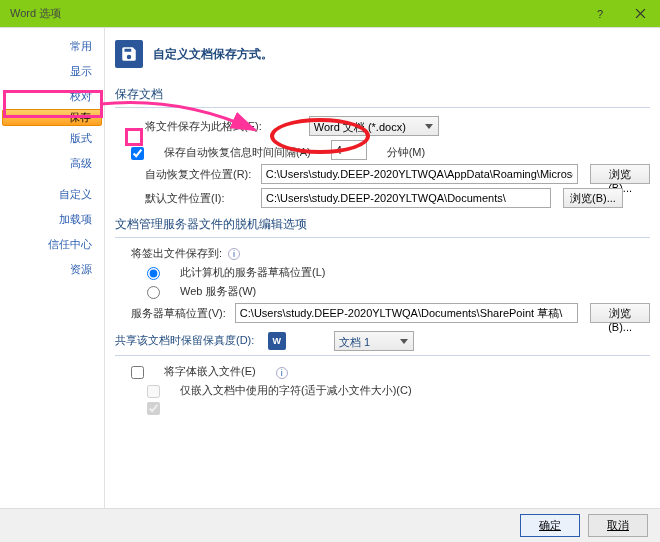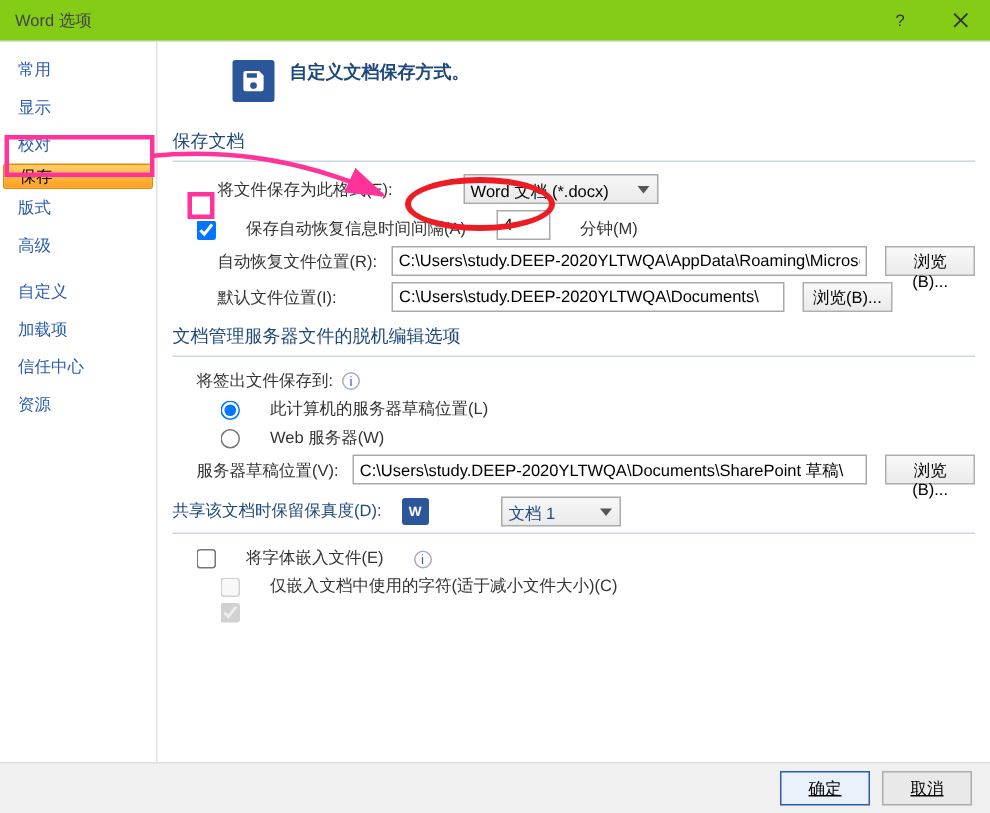"常用" .side-item { text-align: none -> right }
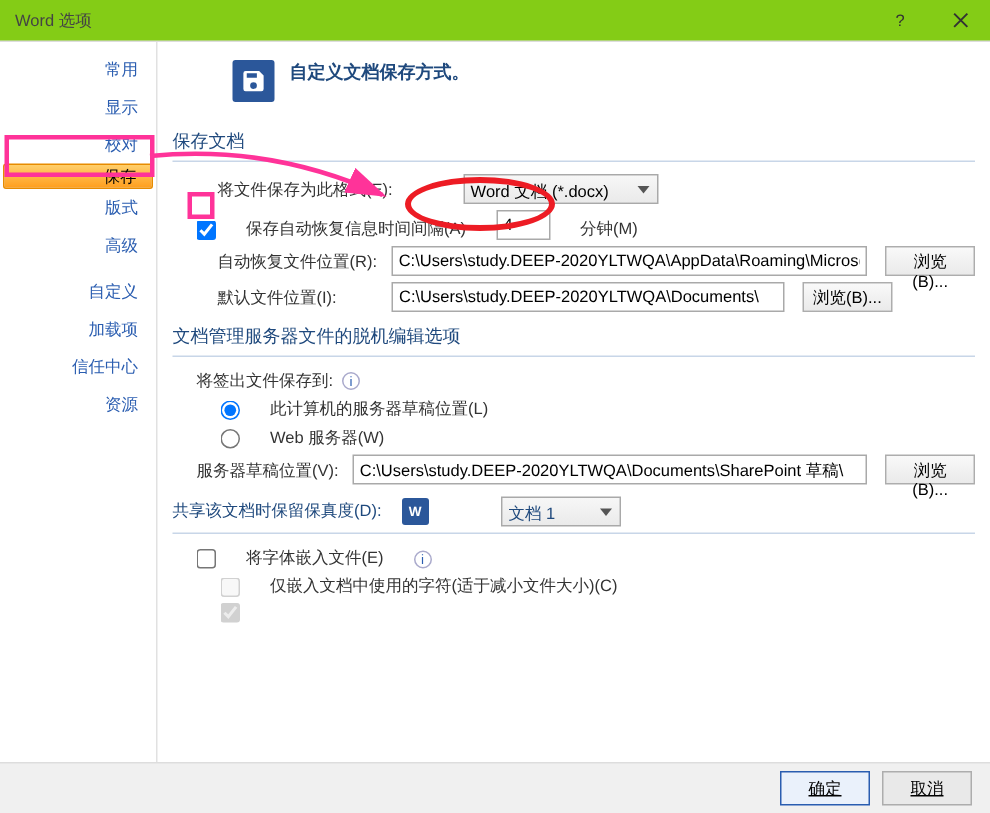"自定义文档保存方式。" .header-row { align-items: flex-start -> center; margin-left: 40px -> none }
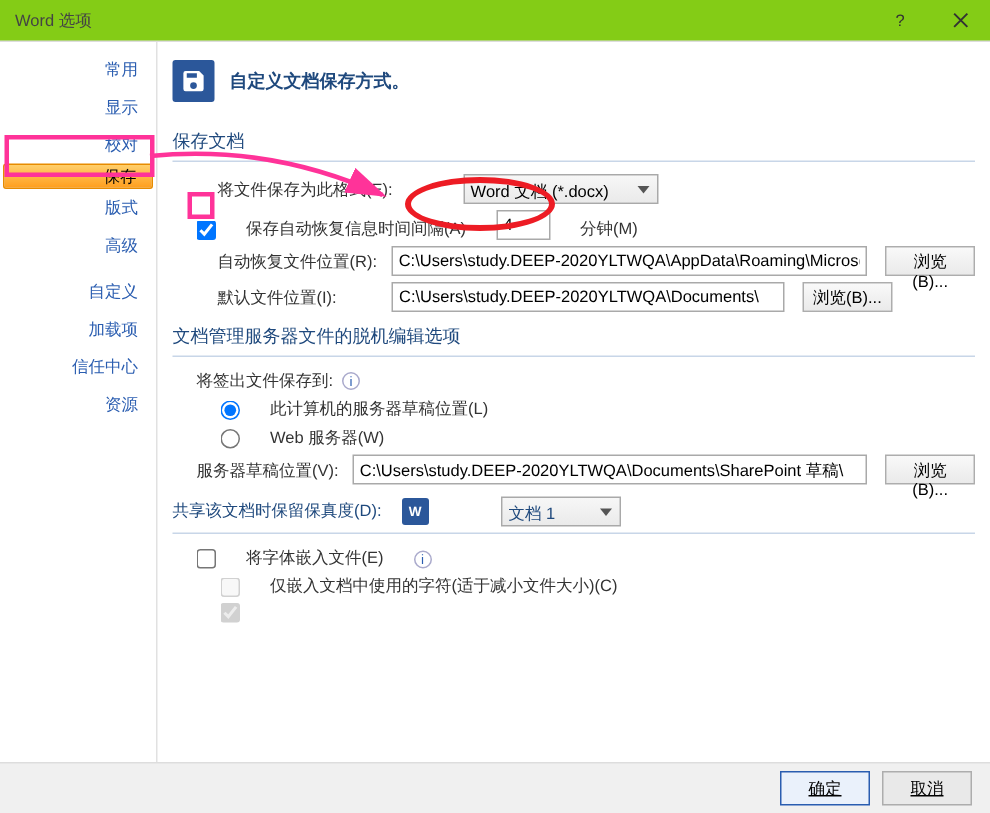"C:\Users\study.DEEP-2020YLTWQA\Documents\" input { width: 262px -> 290px }
